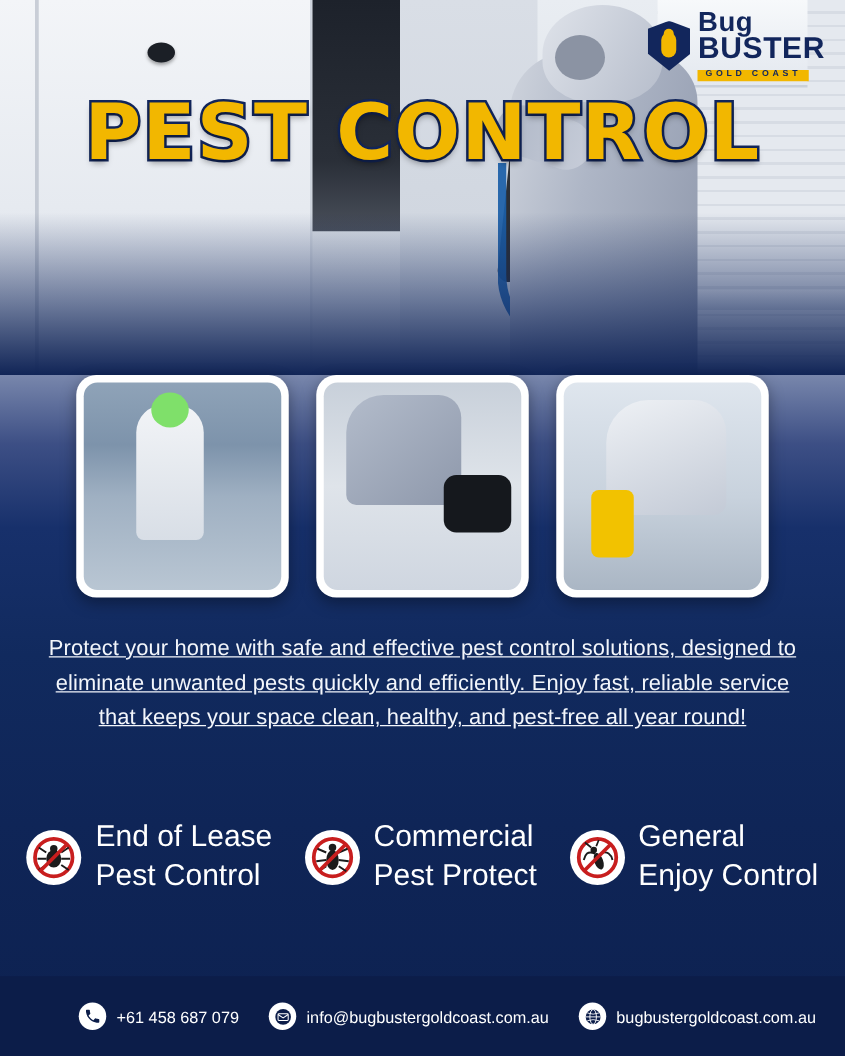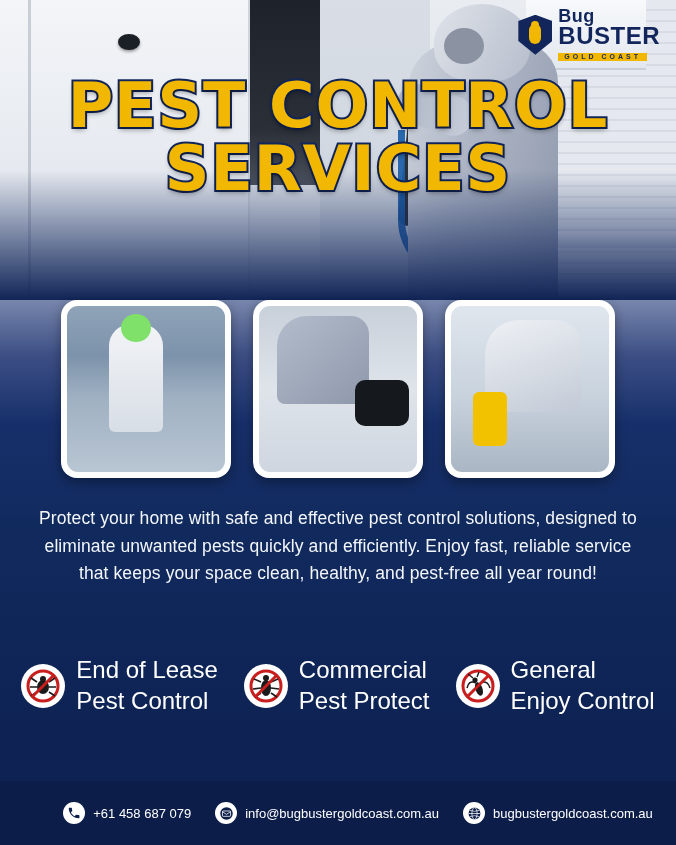"Bug" .logo-bug { font-size: 18px -> 22px }
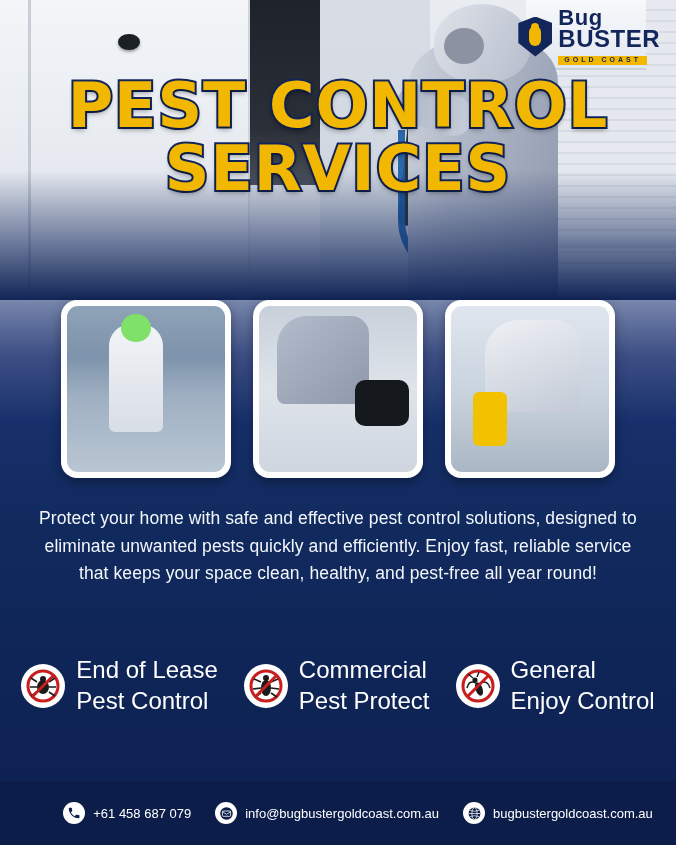"SERVICES" div.title-line { html: <div>SERVICES</div> -> none }
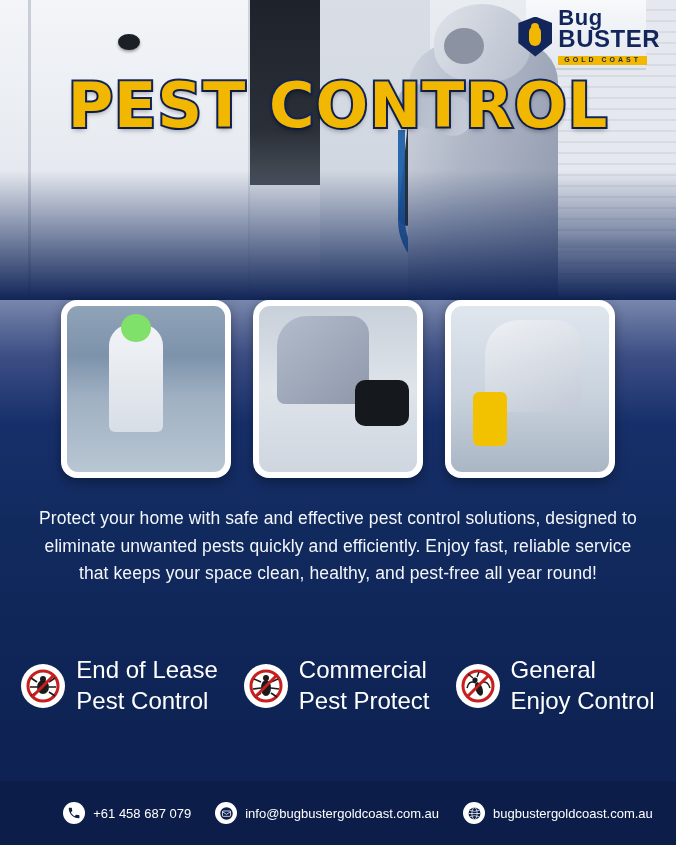"Protect your home with safe" .desc { text-decoration: none -> underline }
